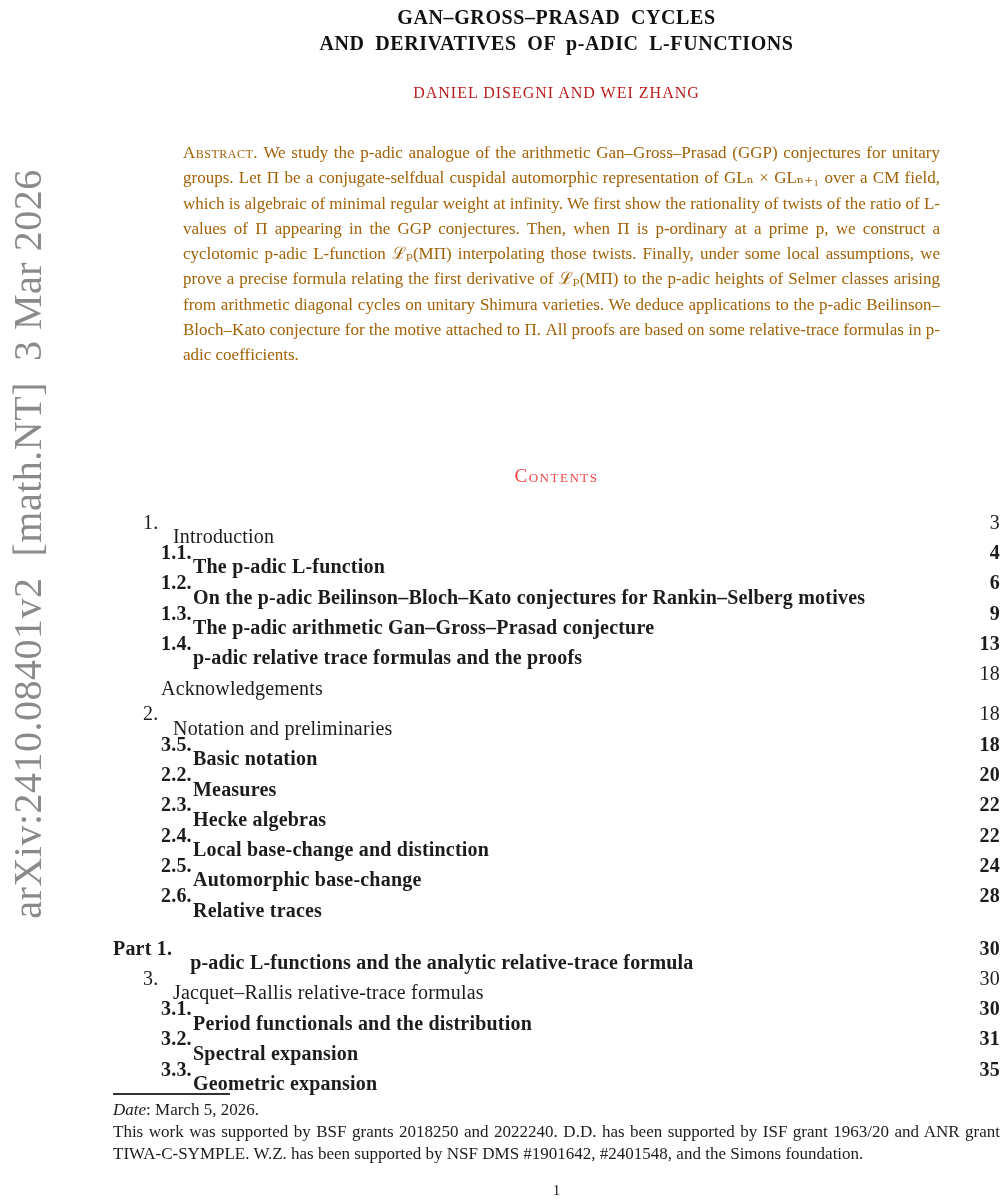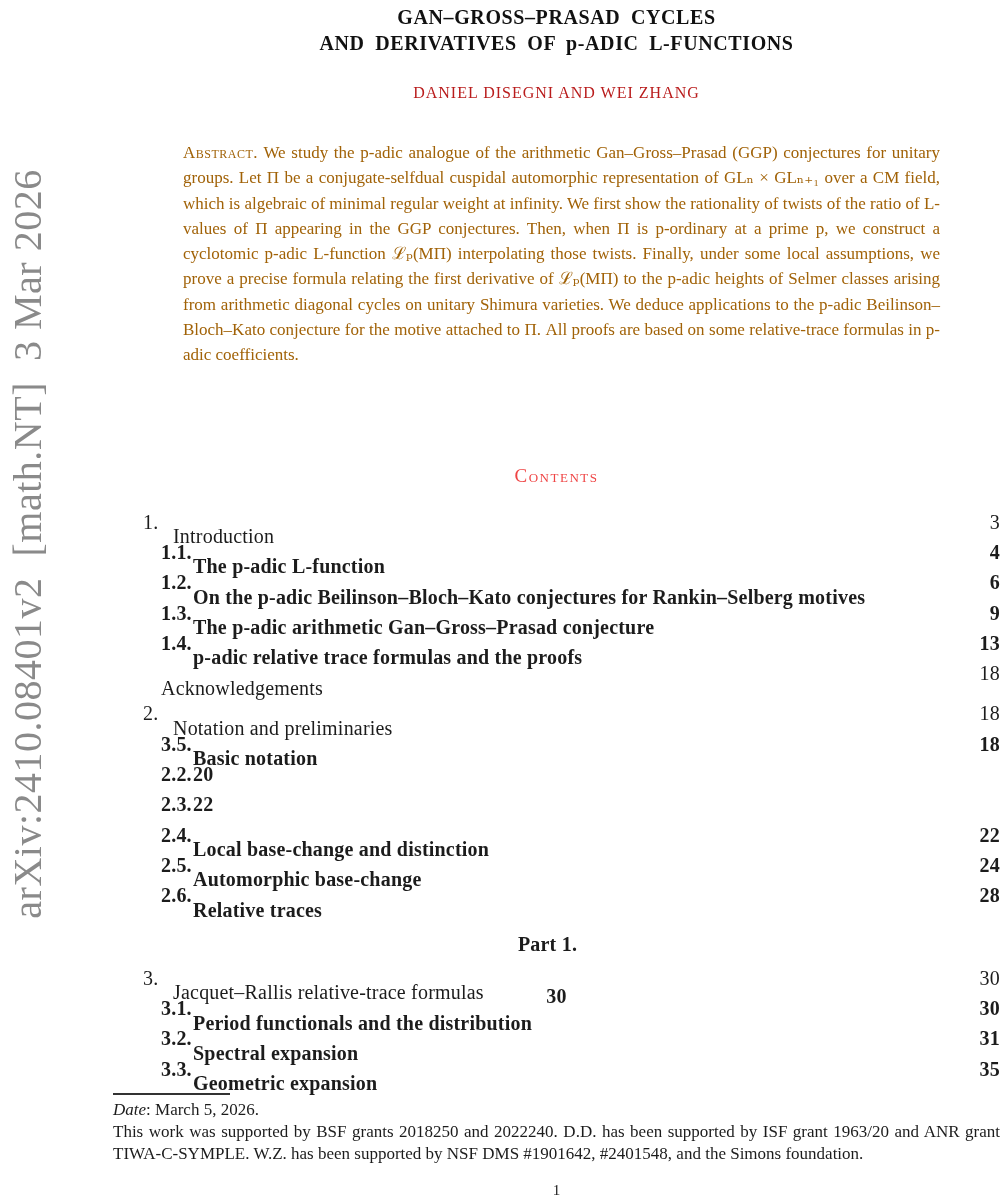"Measures" span.toc-label { html: none -> <span>Measures</span> }
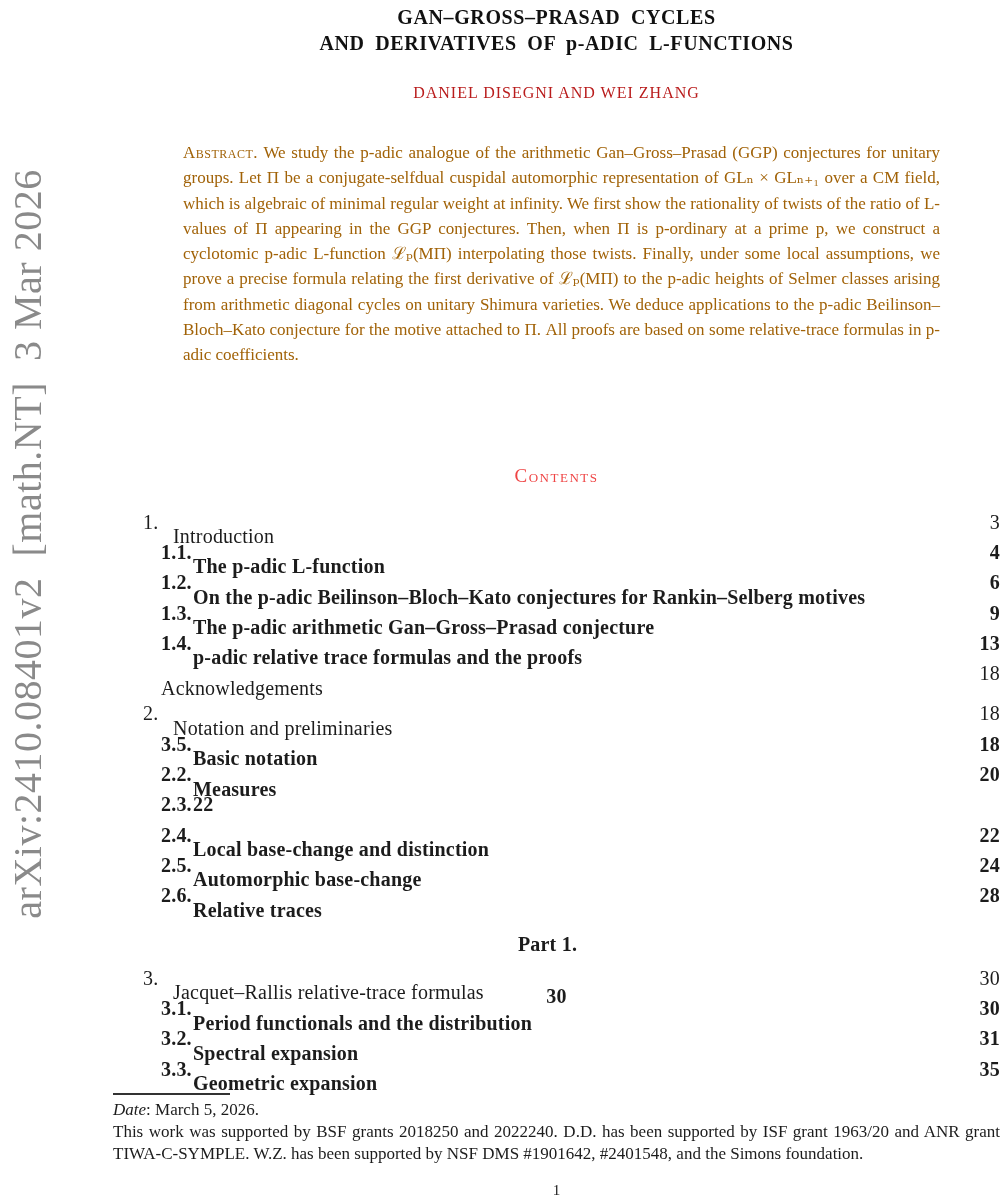"Hecke algebras" span.toc-label { html: none -> <span>Hecke algebras</span> }
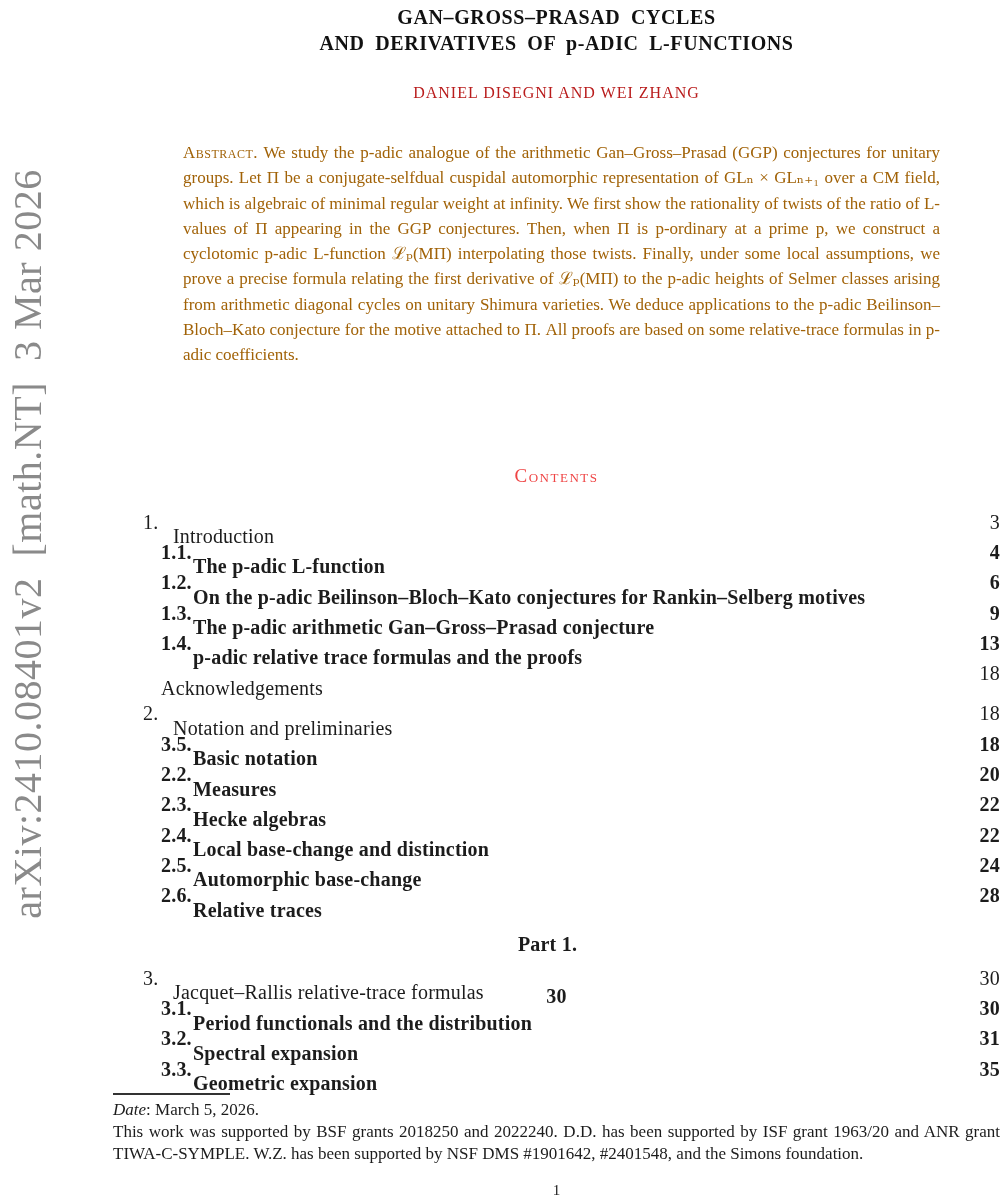"Part 1." .toc-row.part { flex-direction: column -> none }
